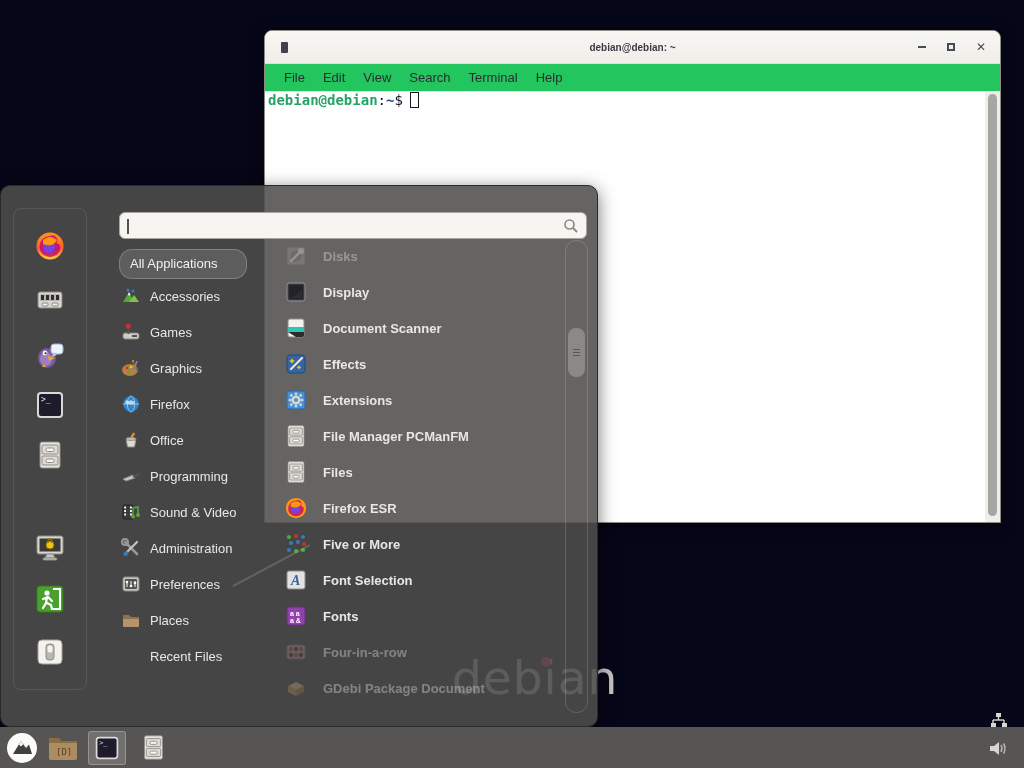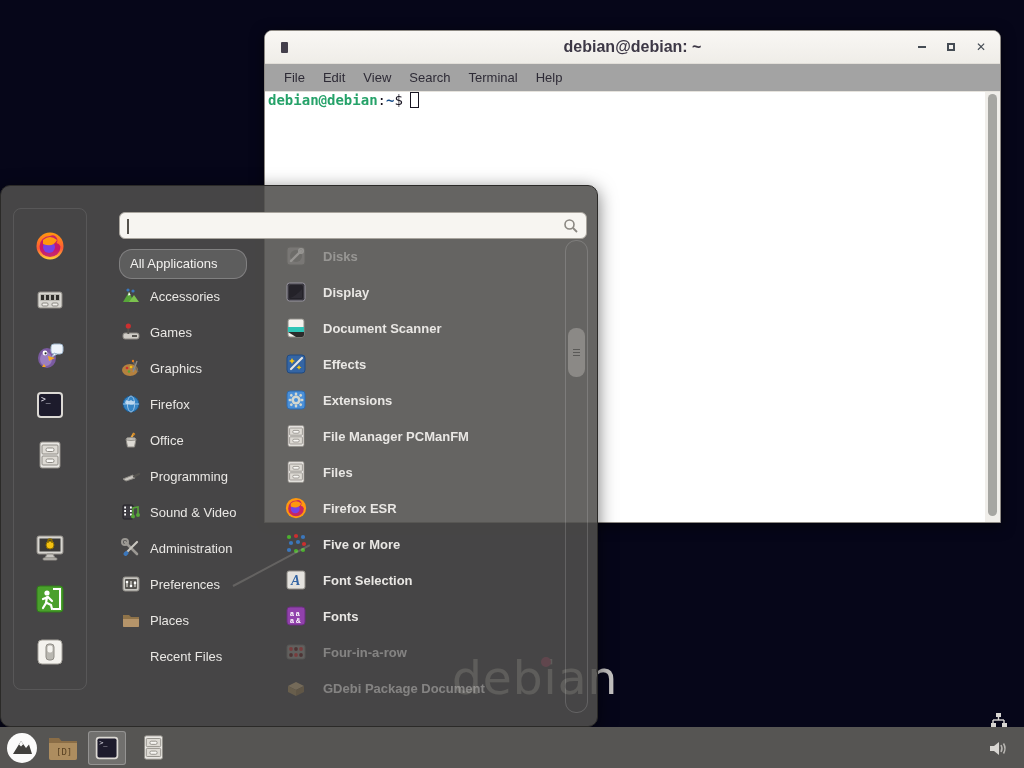"debian@debian: ~" .term-title { font-size: 16px -> 10px }
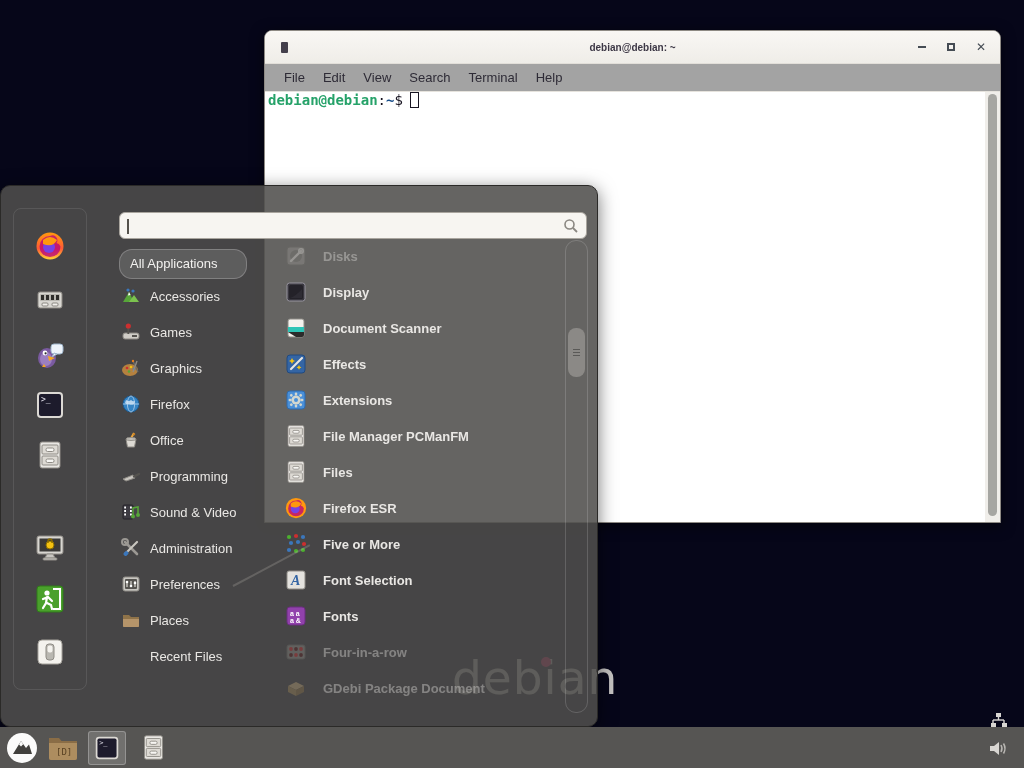"File" .term-menubar { background: #a3a3a3 -> #22c55e }
